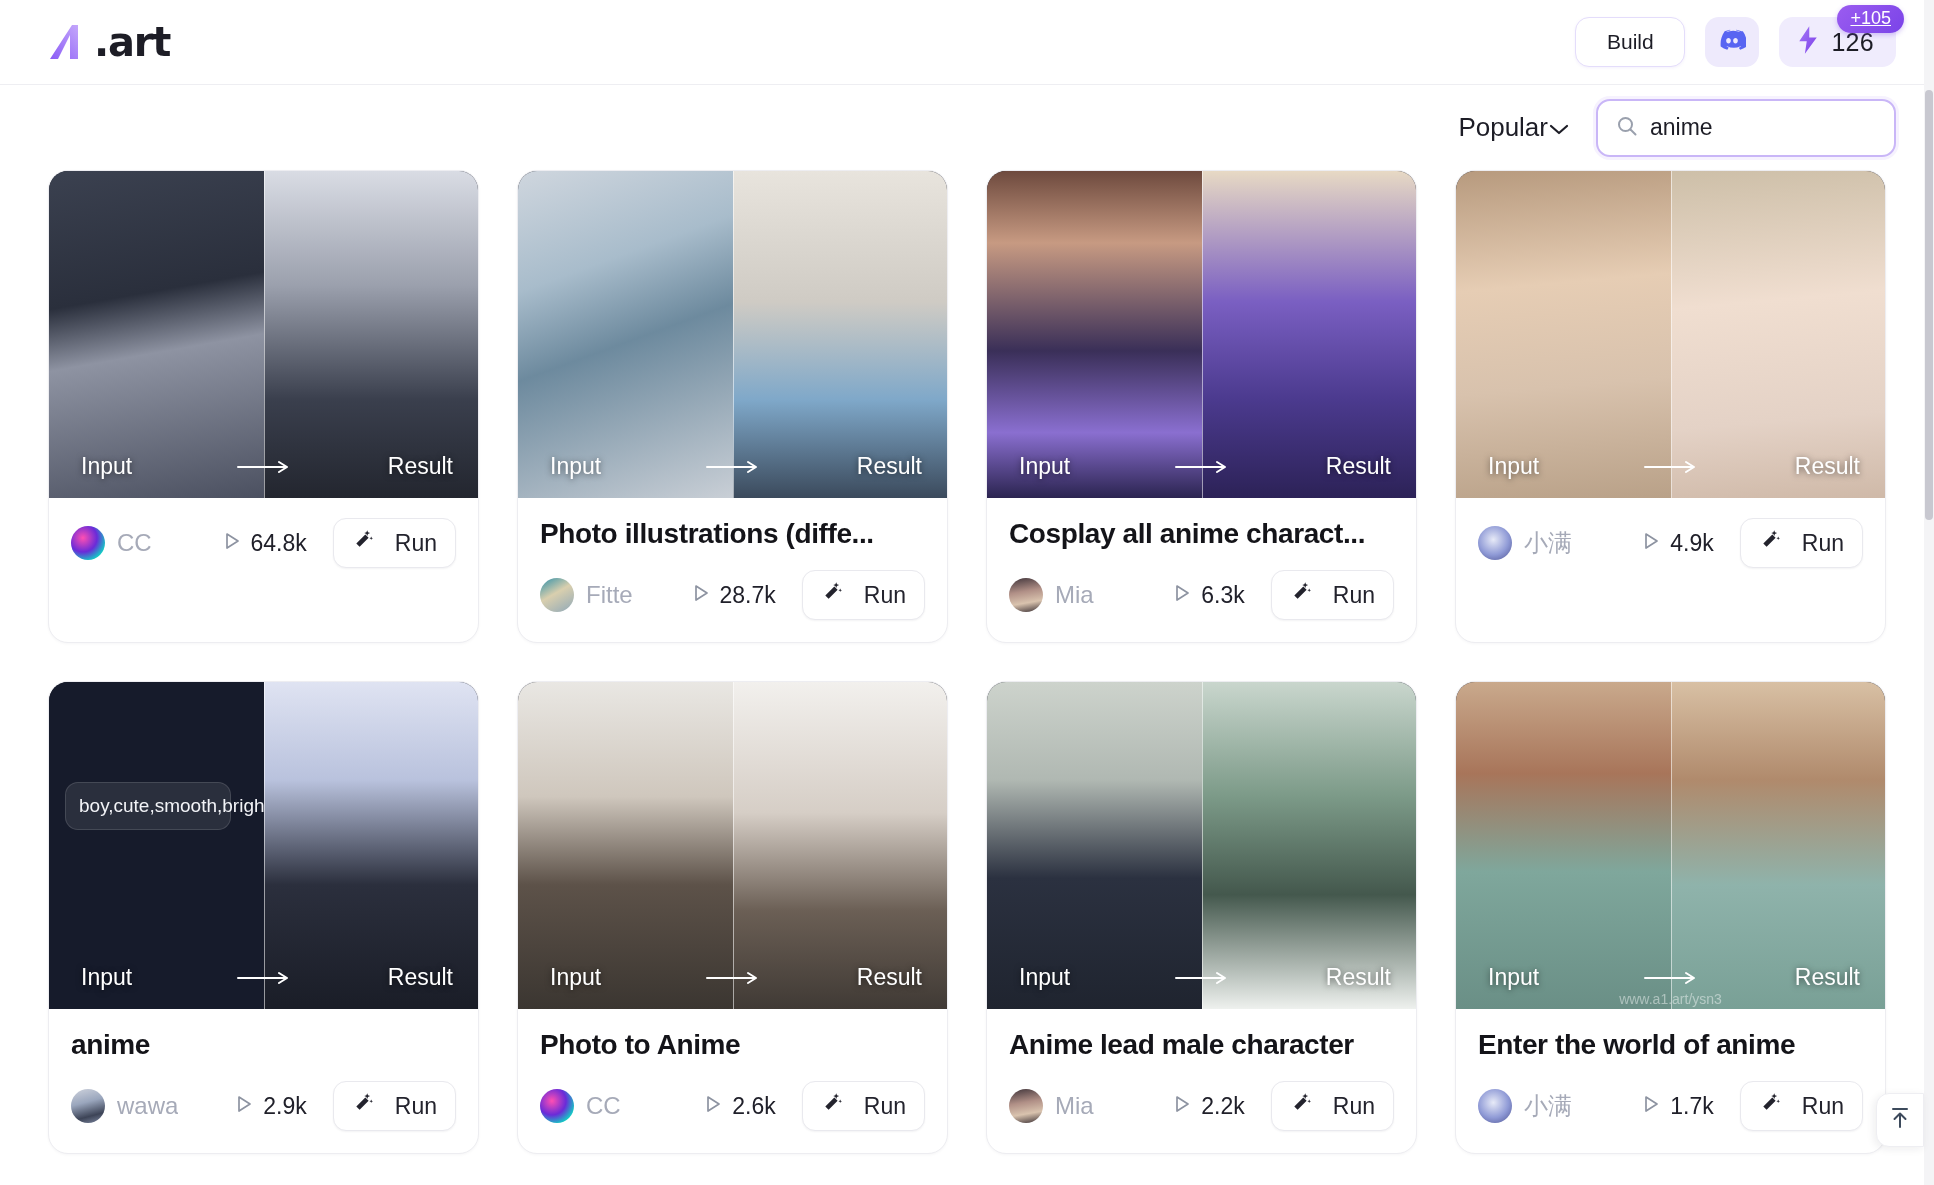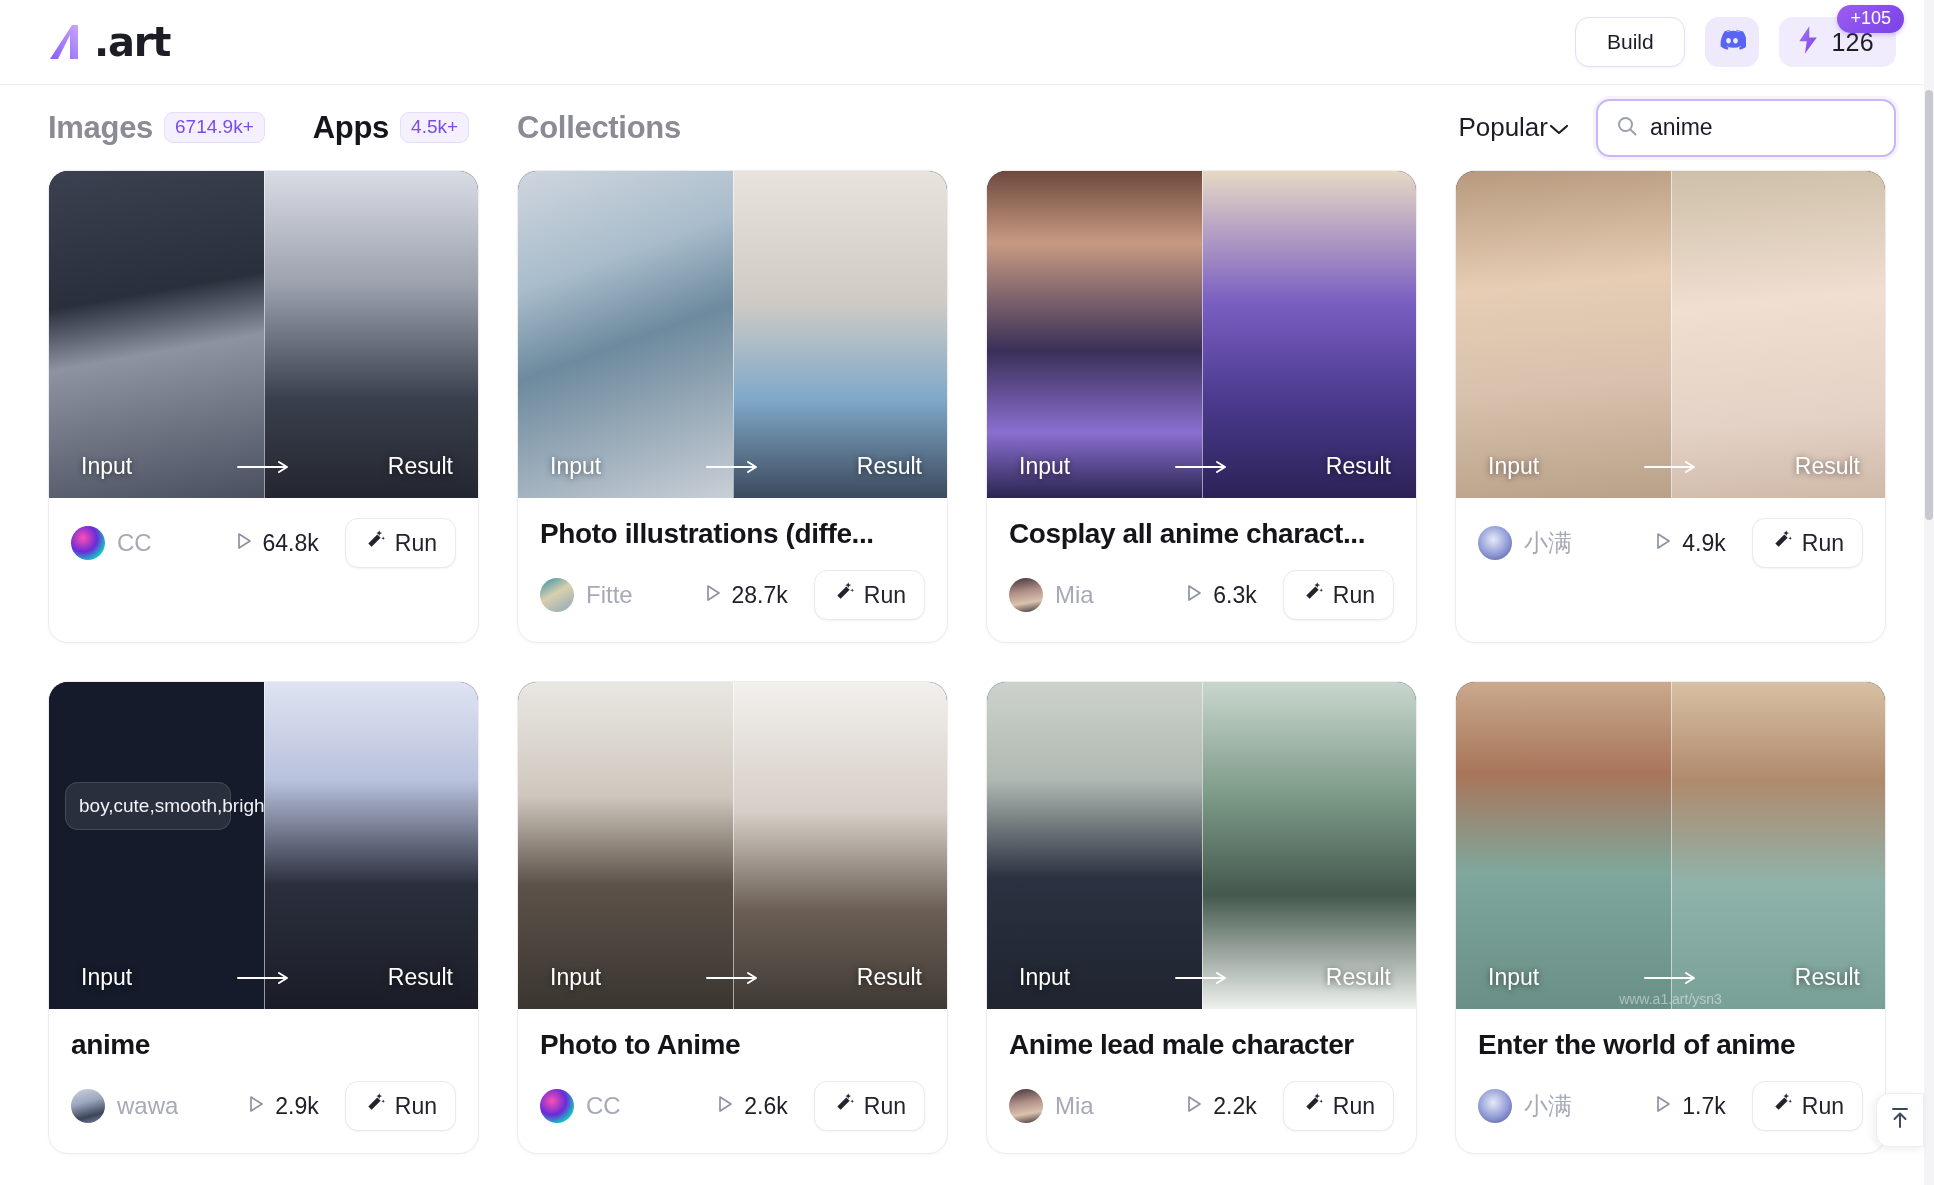"+105" .credits-badge { text-decoration: none -> underline }
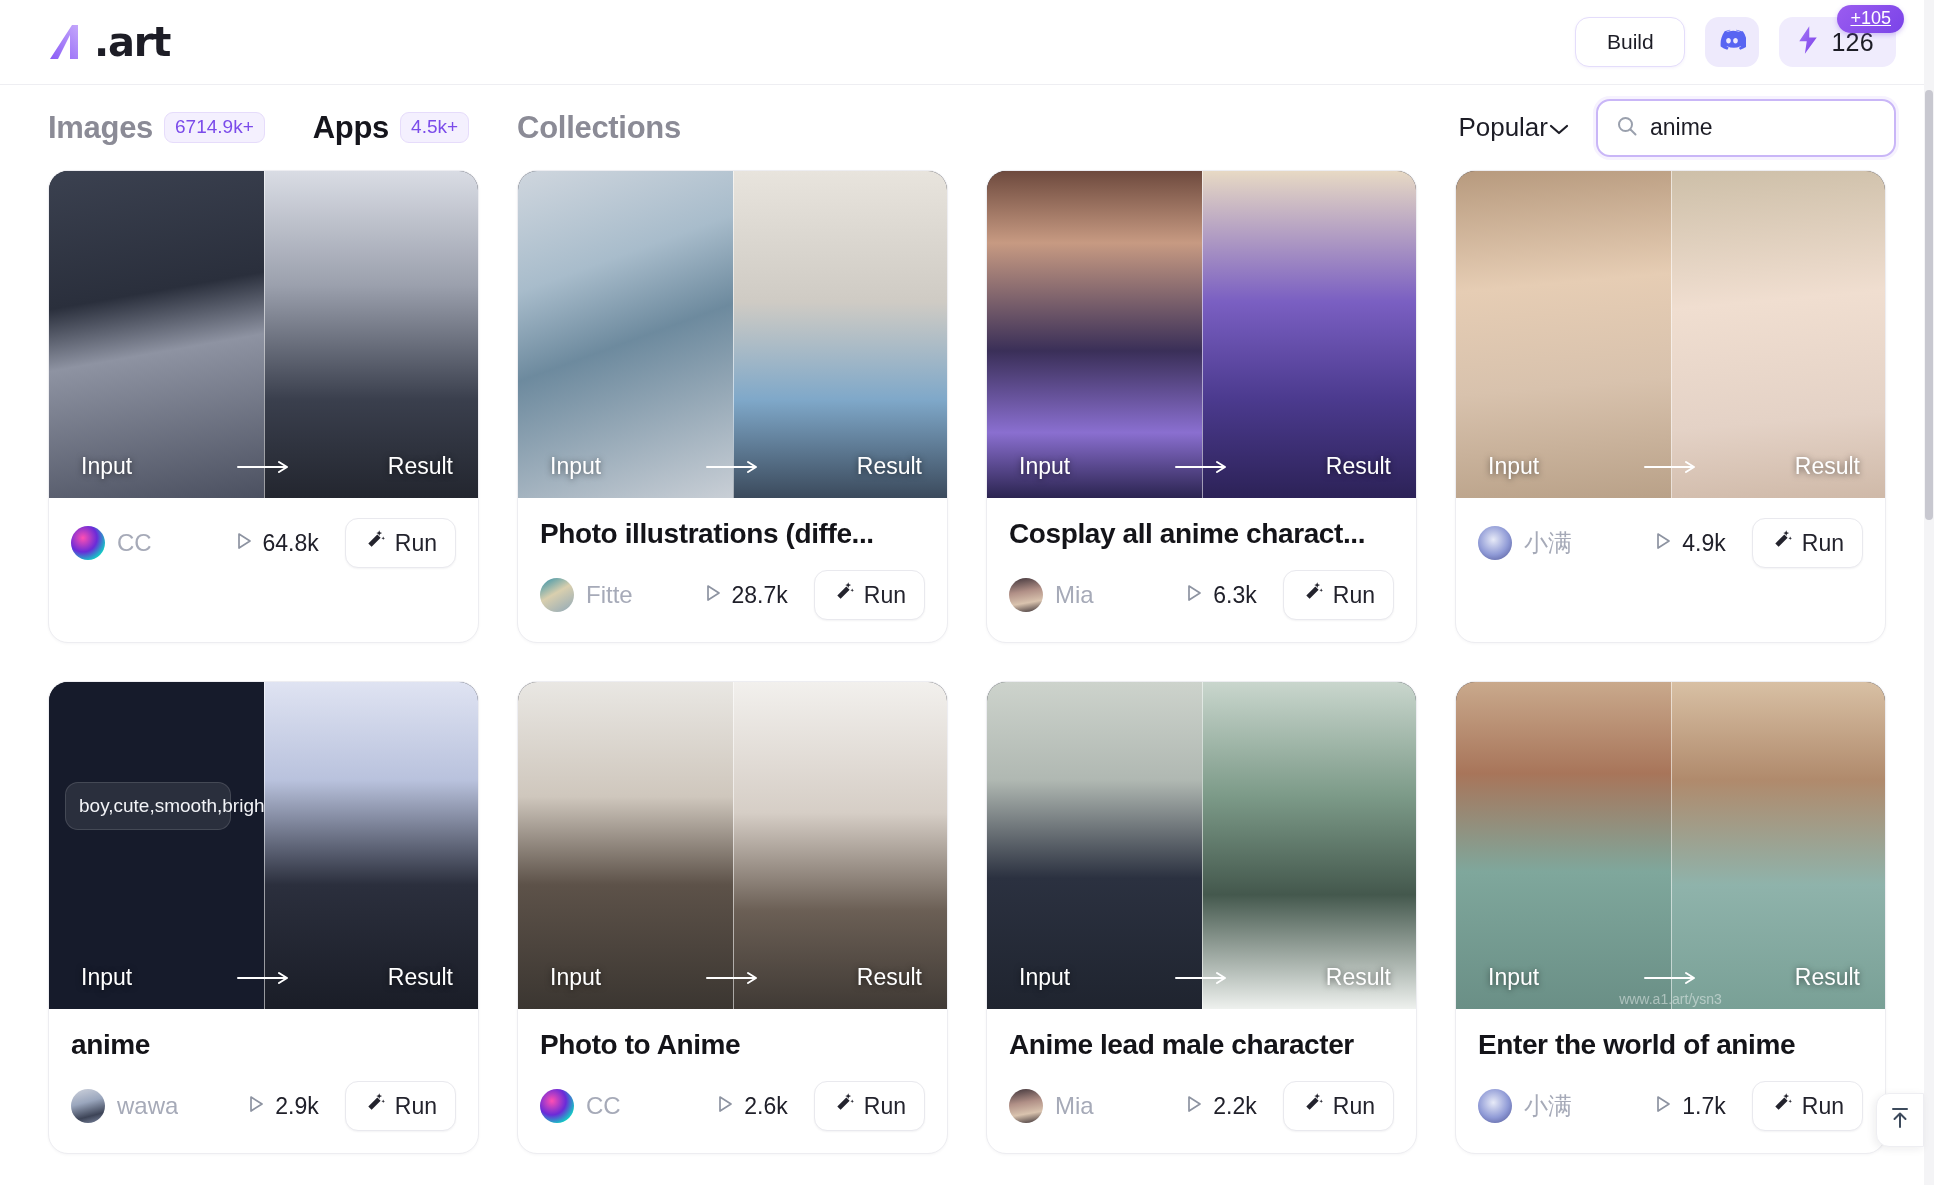"Images" div.tabs { html: <div> <div> <span>Images</span> <span>6714.9k+</span> </div> <div> <span>Apps</span> <span>4.5k+</span> </div> <div> <span>Collections</span> </div> </div> -> none }
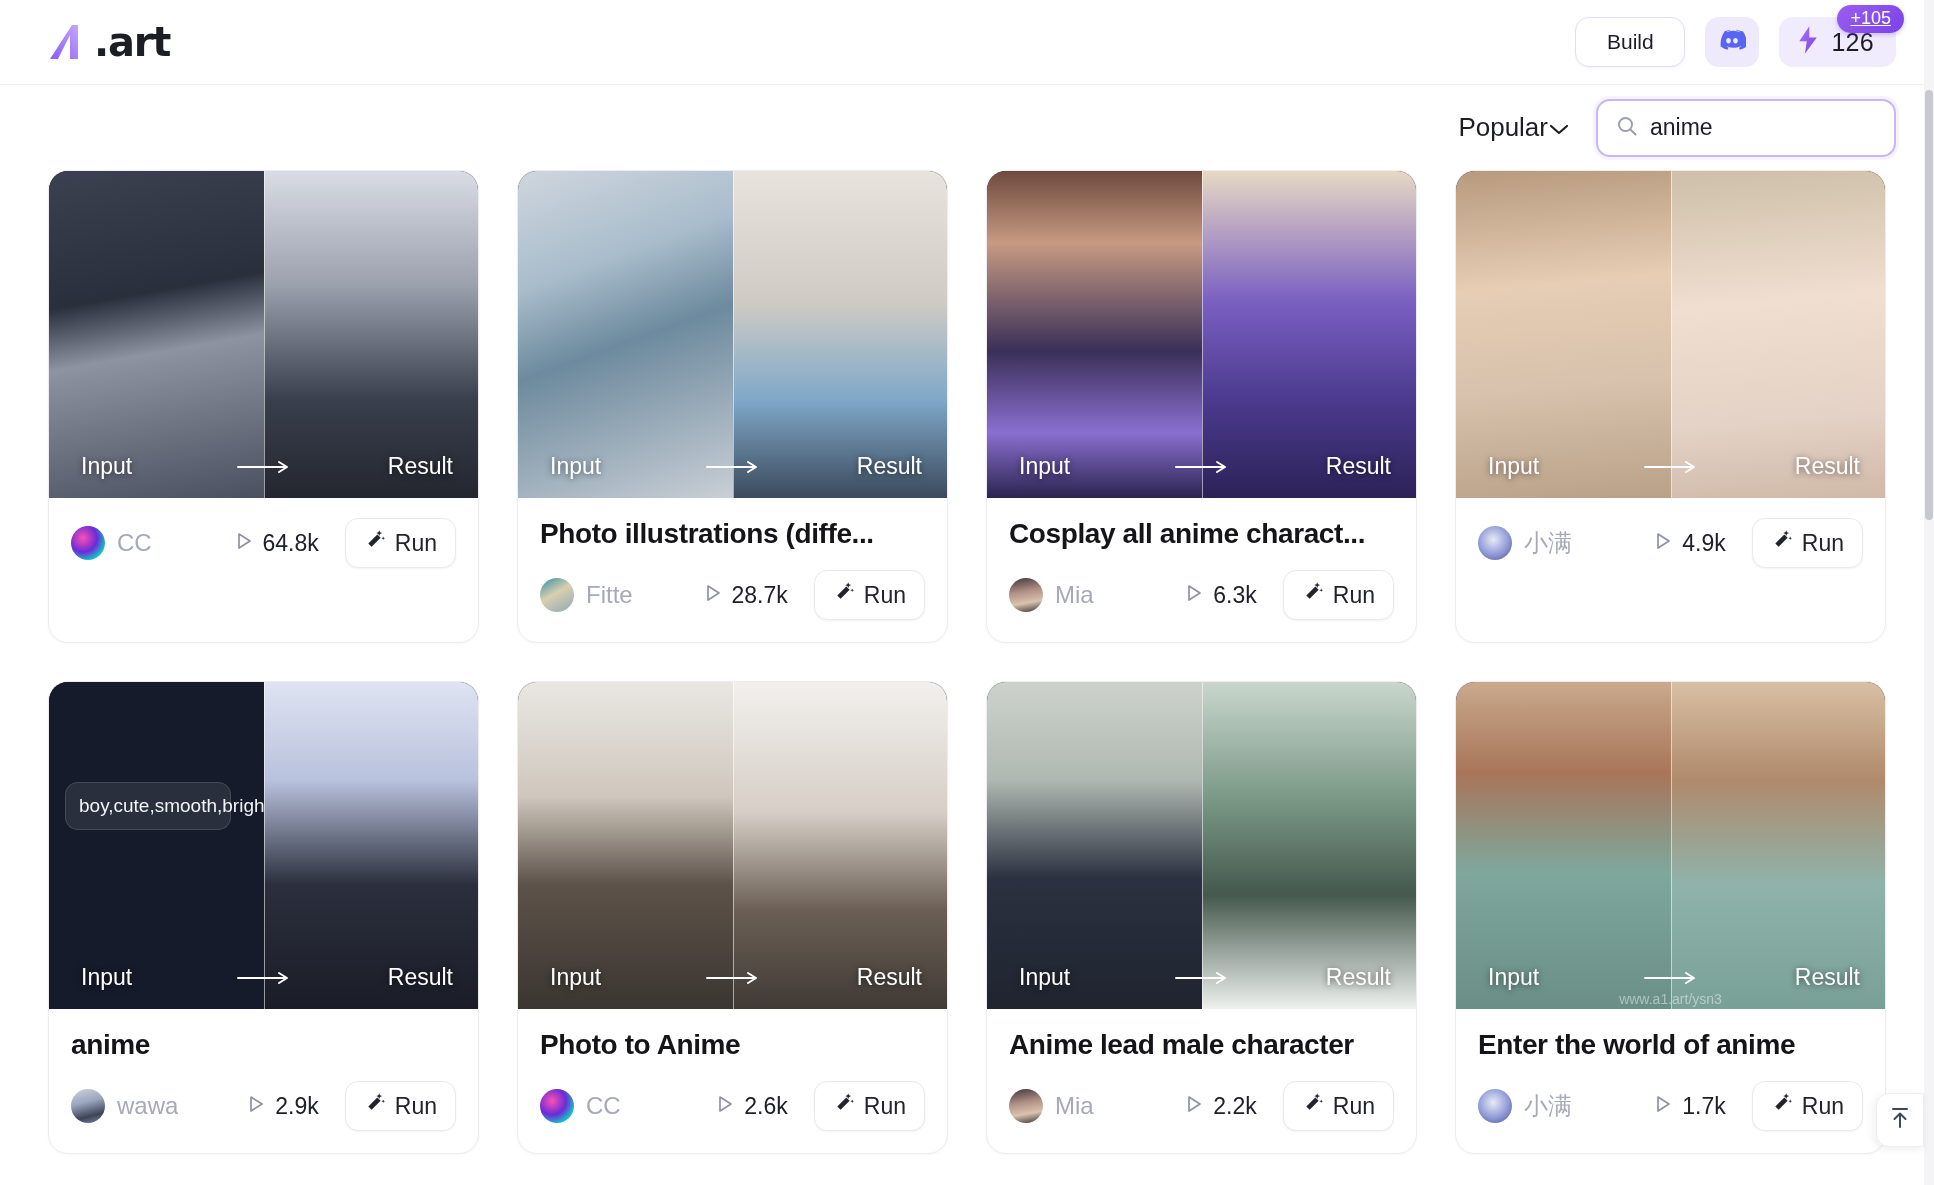"Run" .run-btn { gap: 9px -> 21px }
